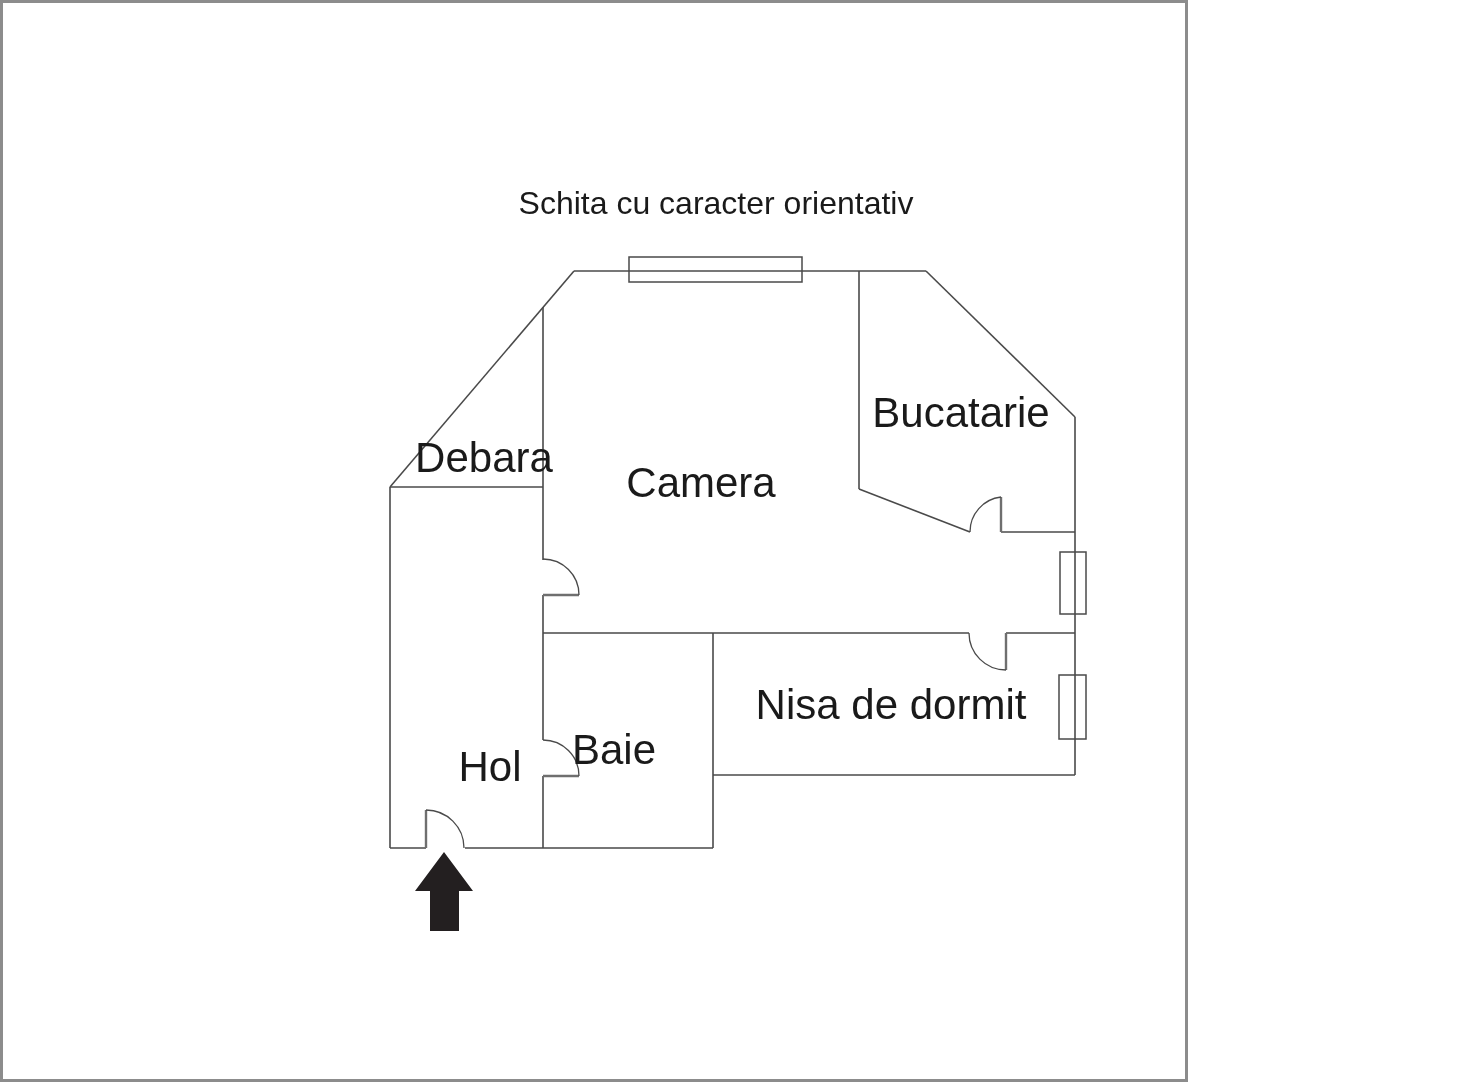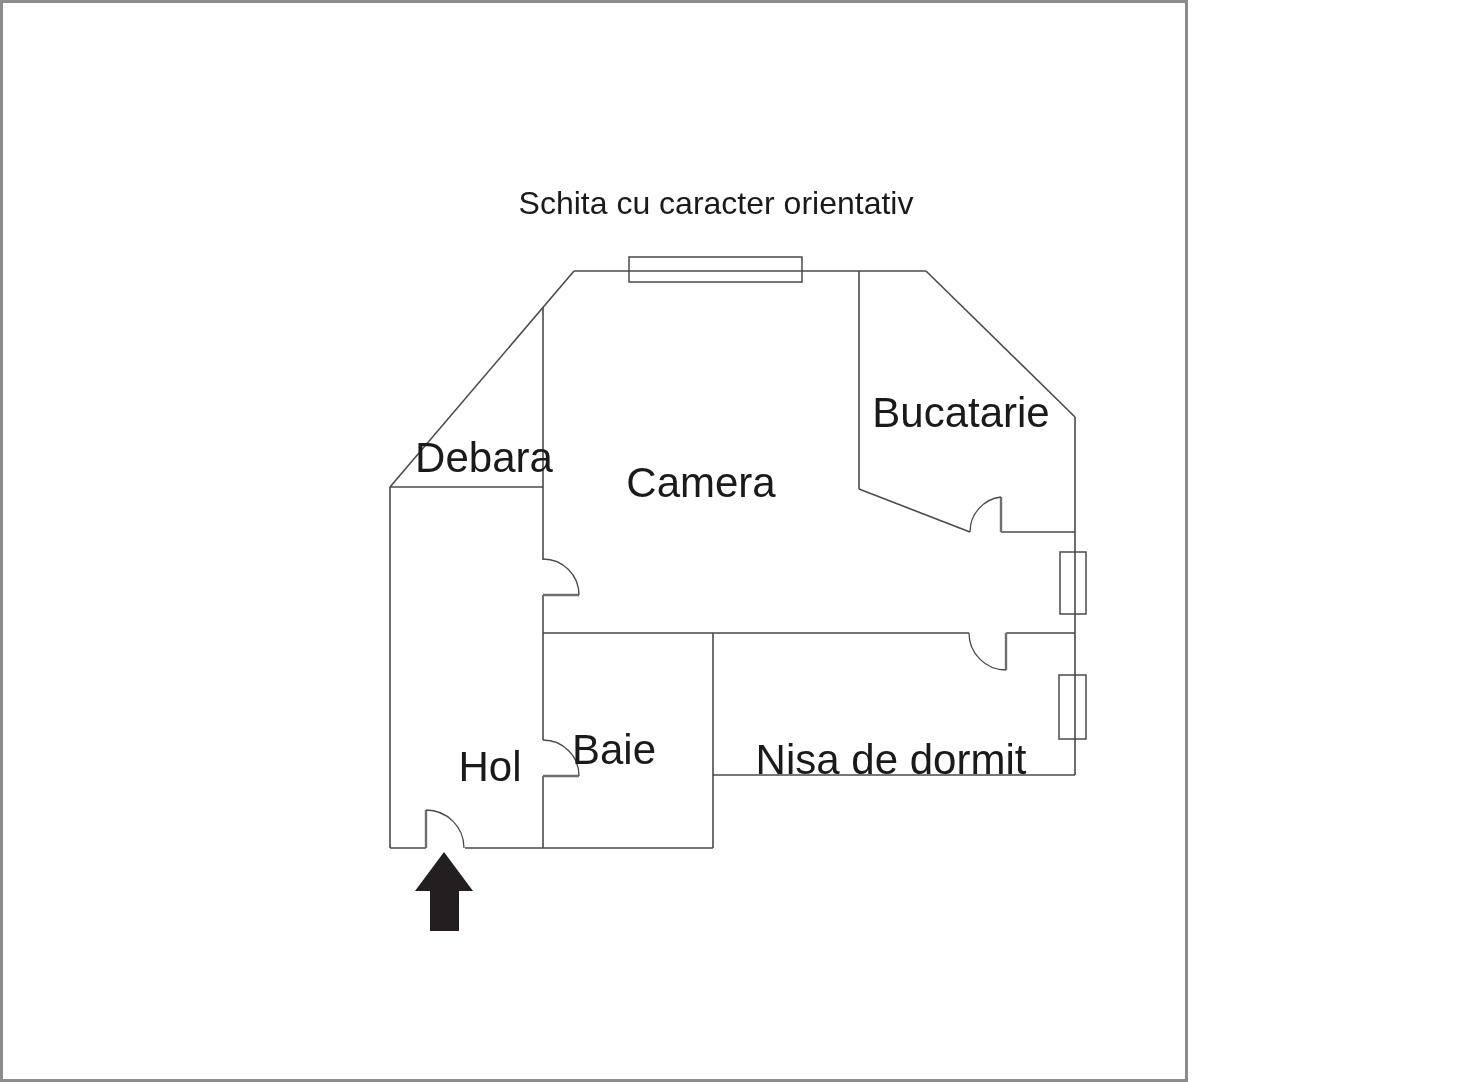"Nisa de dormit" .lbl-nisa { top: 757px -> 702px }
